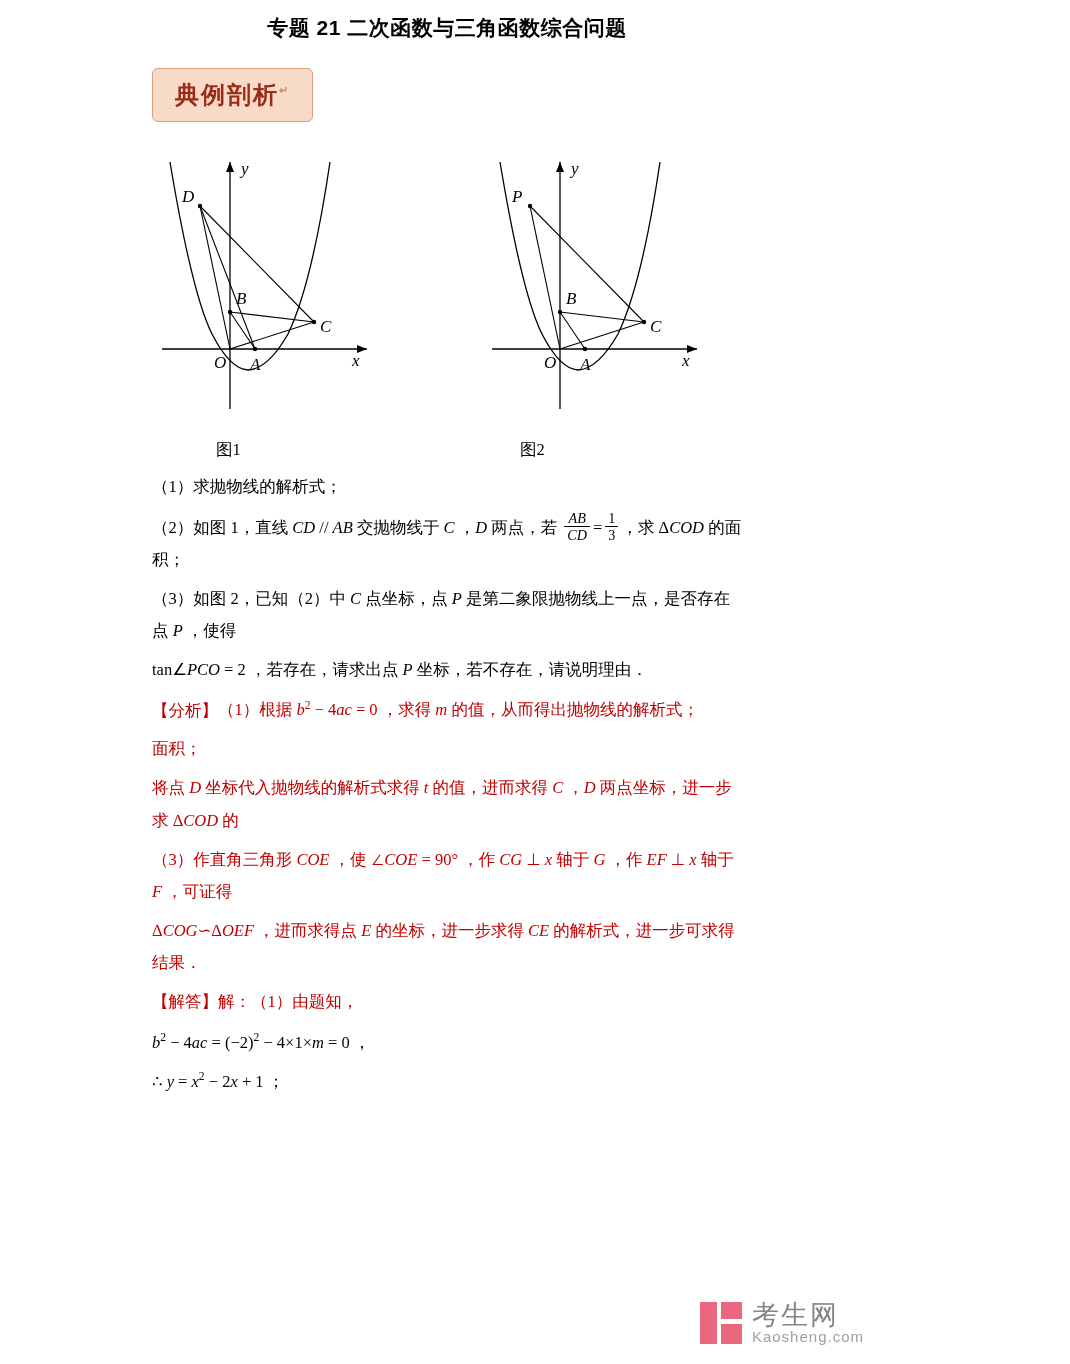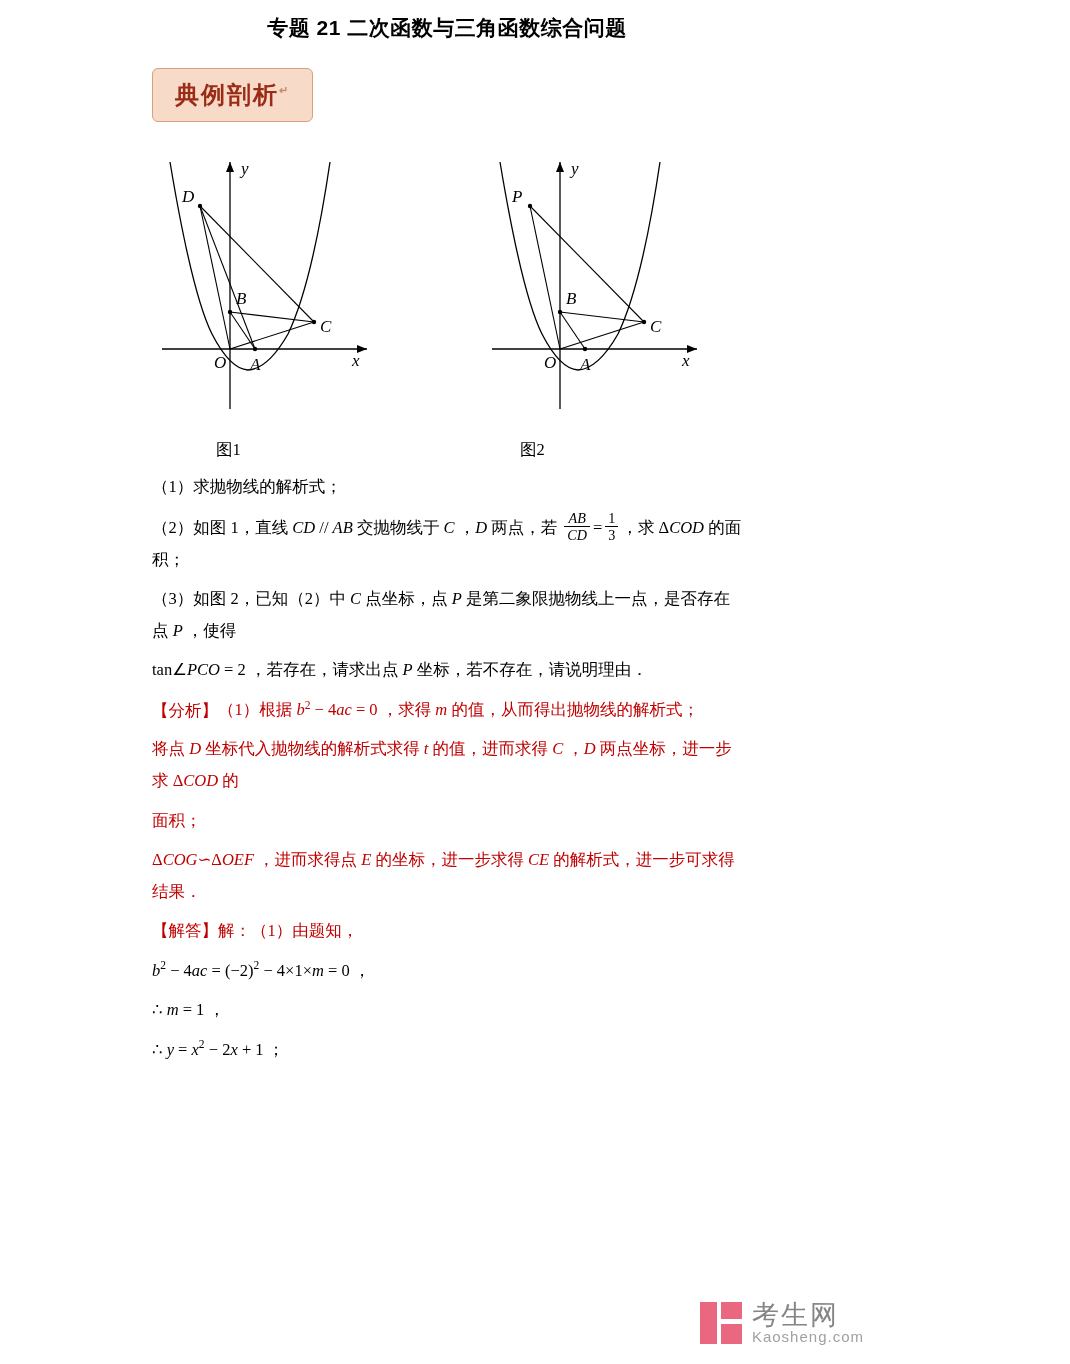"将点 D 坐标代入抛物线的解析式求得 t 的值，进而求得" div.para { order: before "面积；" -> after "面积；" }
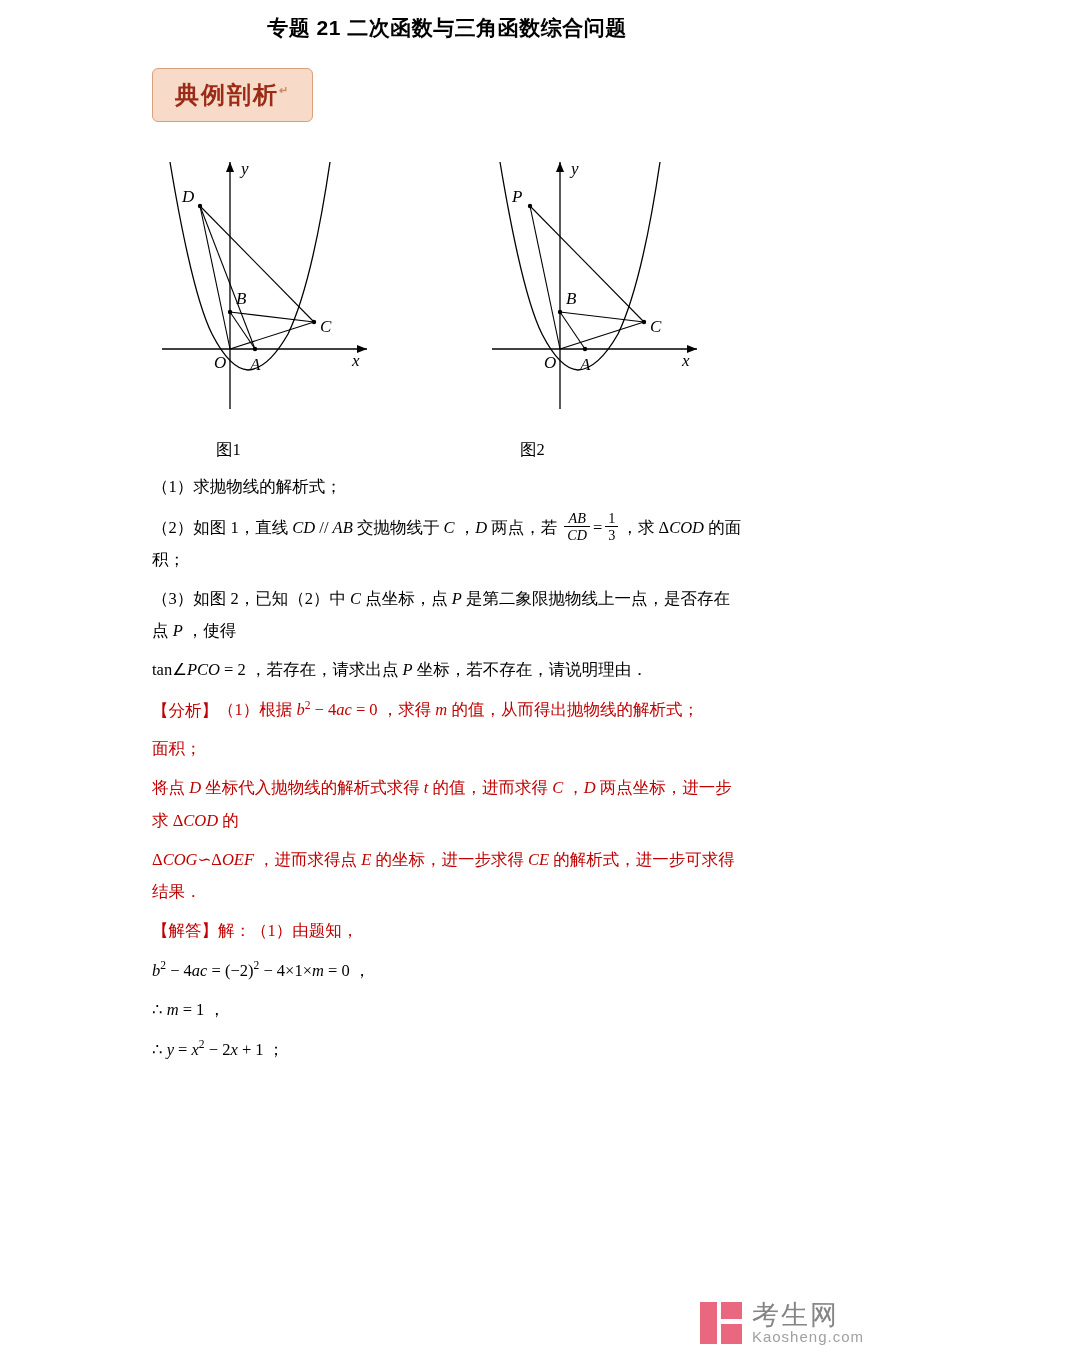"（3）作直角三角形 COE ，使 ∠COE =" div.para { html: none -> <div>（3）作直角三角形 <span>COE</span> ，使 ∠<span>COE</span> = 90° ，作 <span>CG</span> ⊥ <span>x</span> 轴于 <span>G</span> ，作 <span>EF</span> ⊥ <span>x</span> 轴于 <span>F</span> ，可证得</div> }
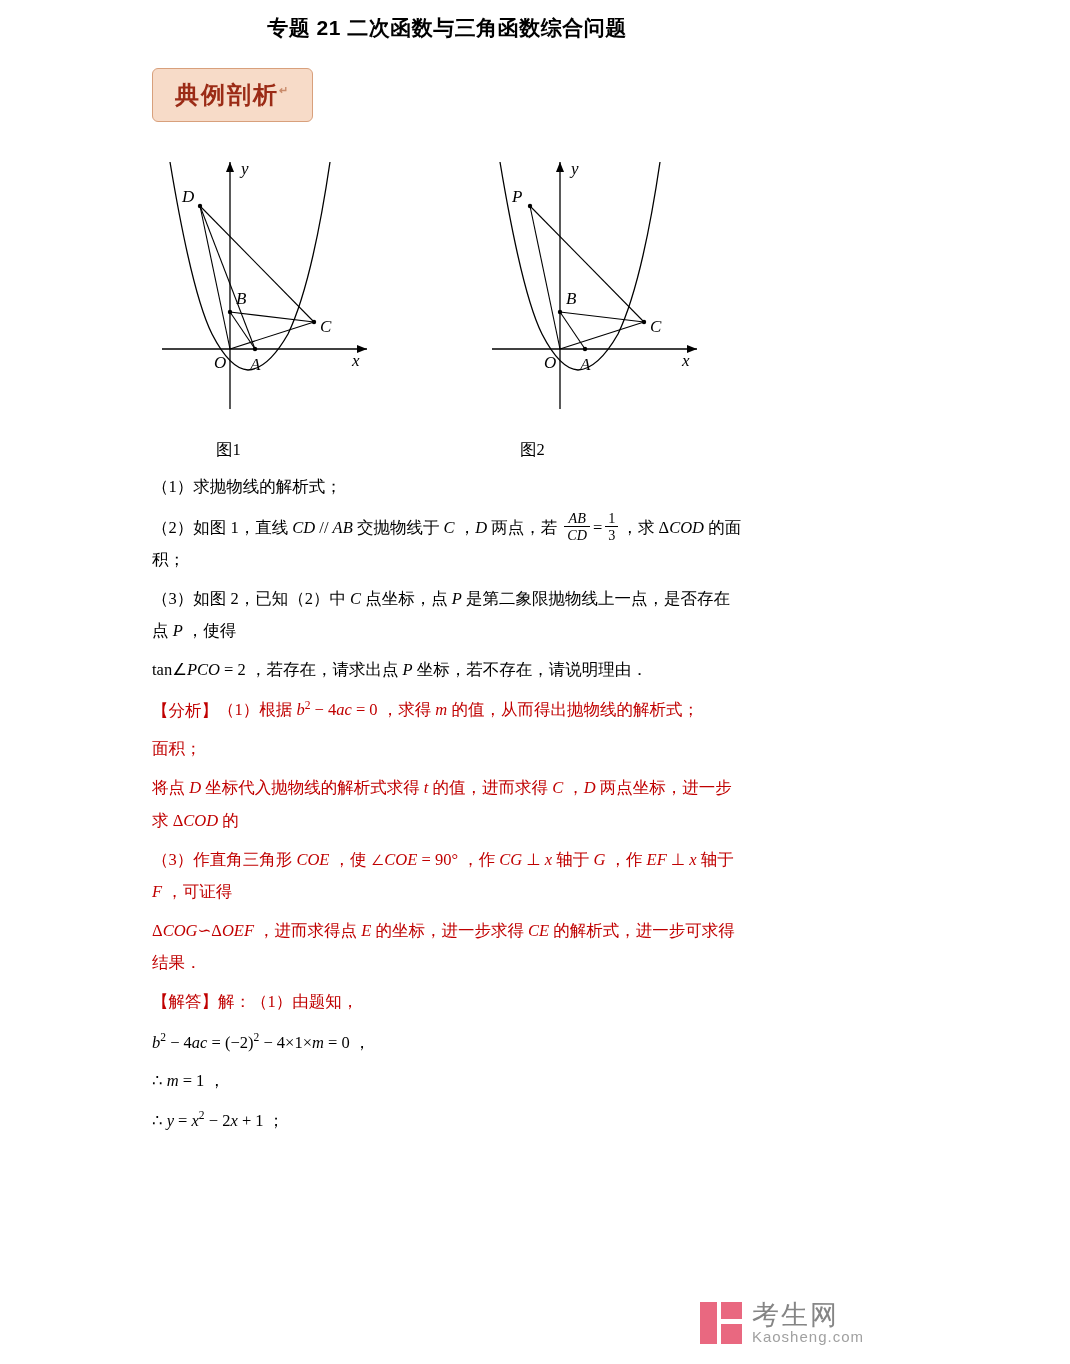"∴ m = 1 ，" div.para { html: <div>∴ <span>m</span> = 1 ，</div> -> none }
